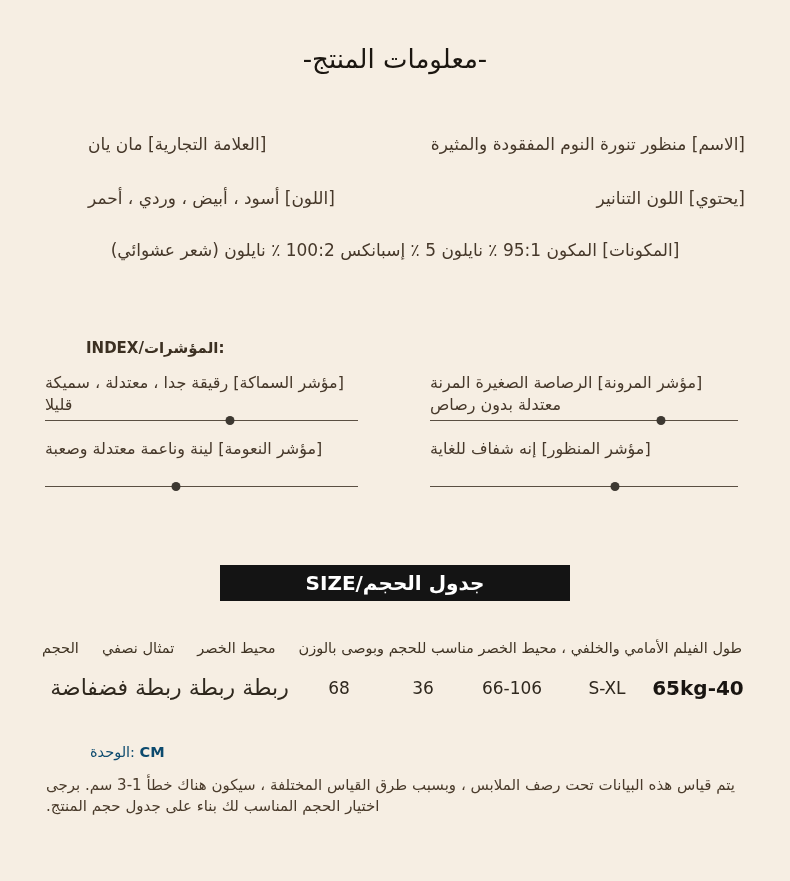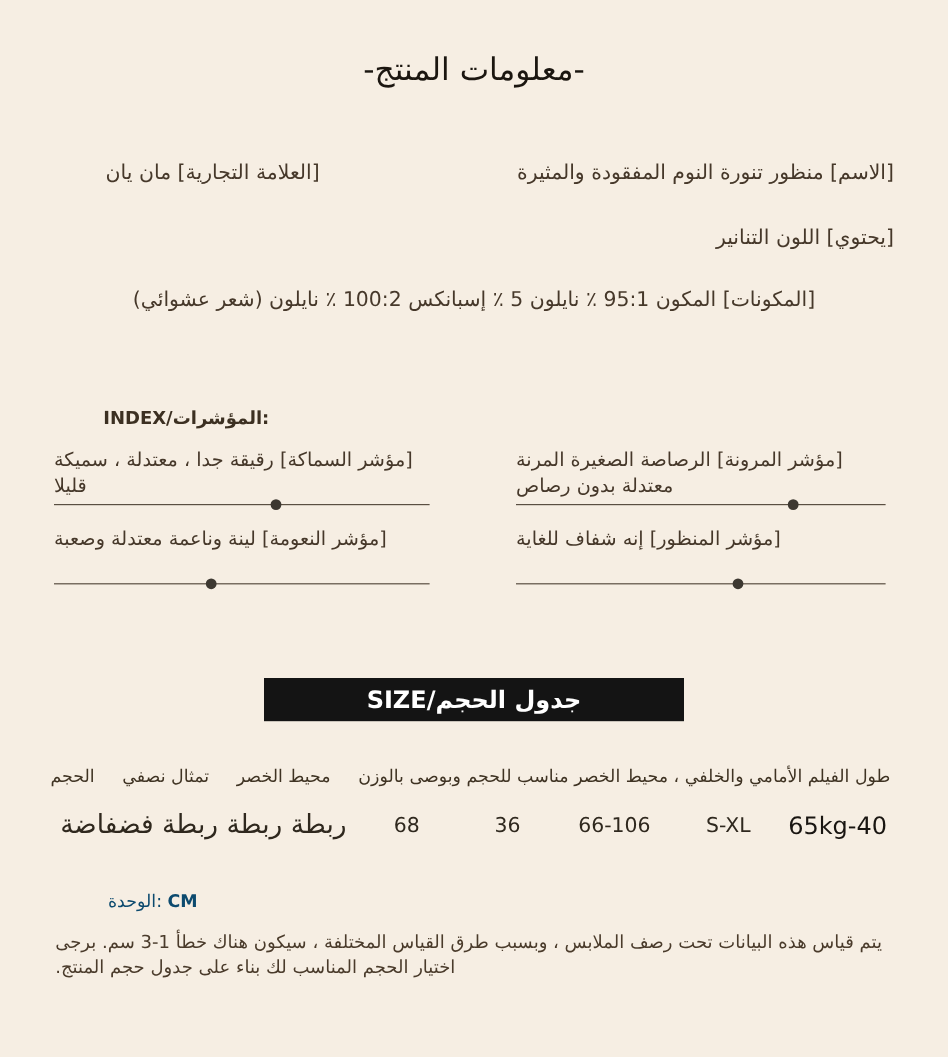"[اللون] أسود ، أبيض ،" span { html: none -> <span>[اللون] أسود ، أبيض ، وردي ، أحمر</span> }
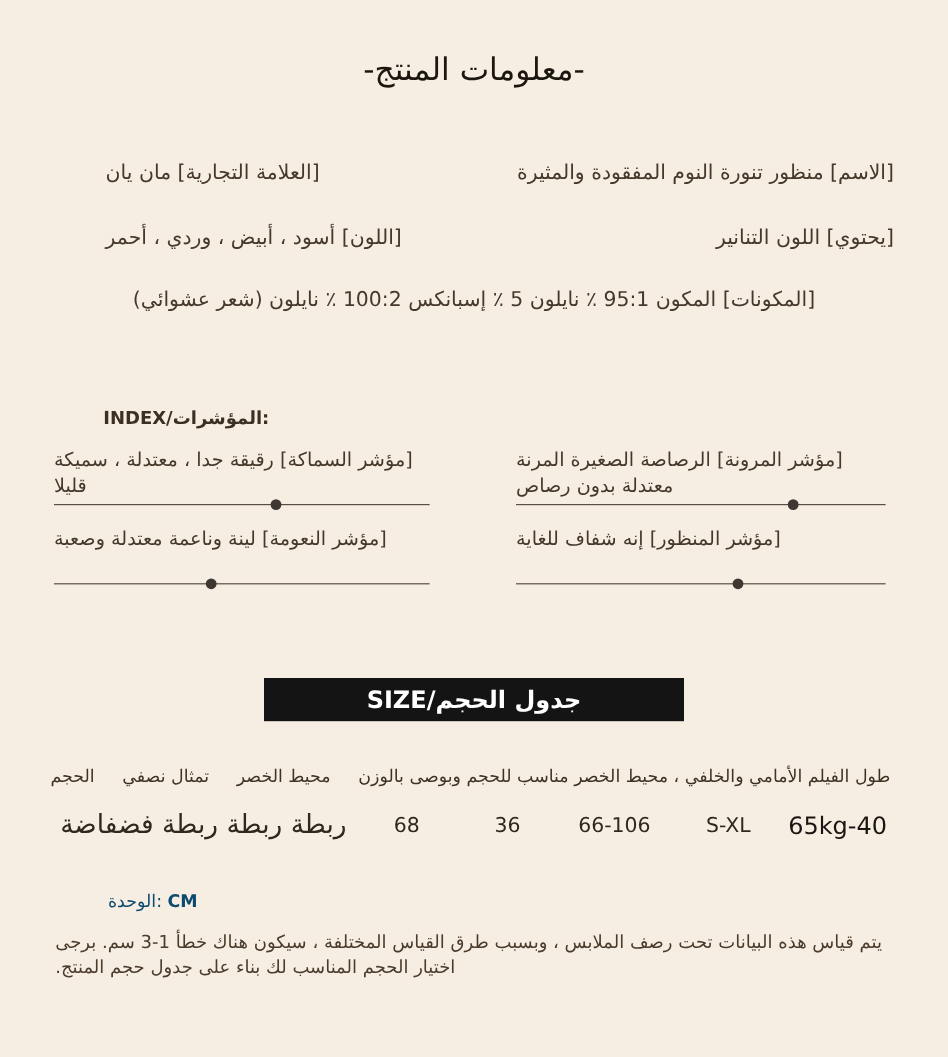"65kg-40" .td.weight { font-weight: 400 -> 700 }
